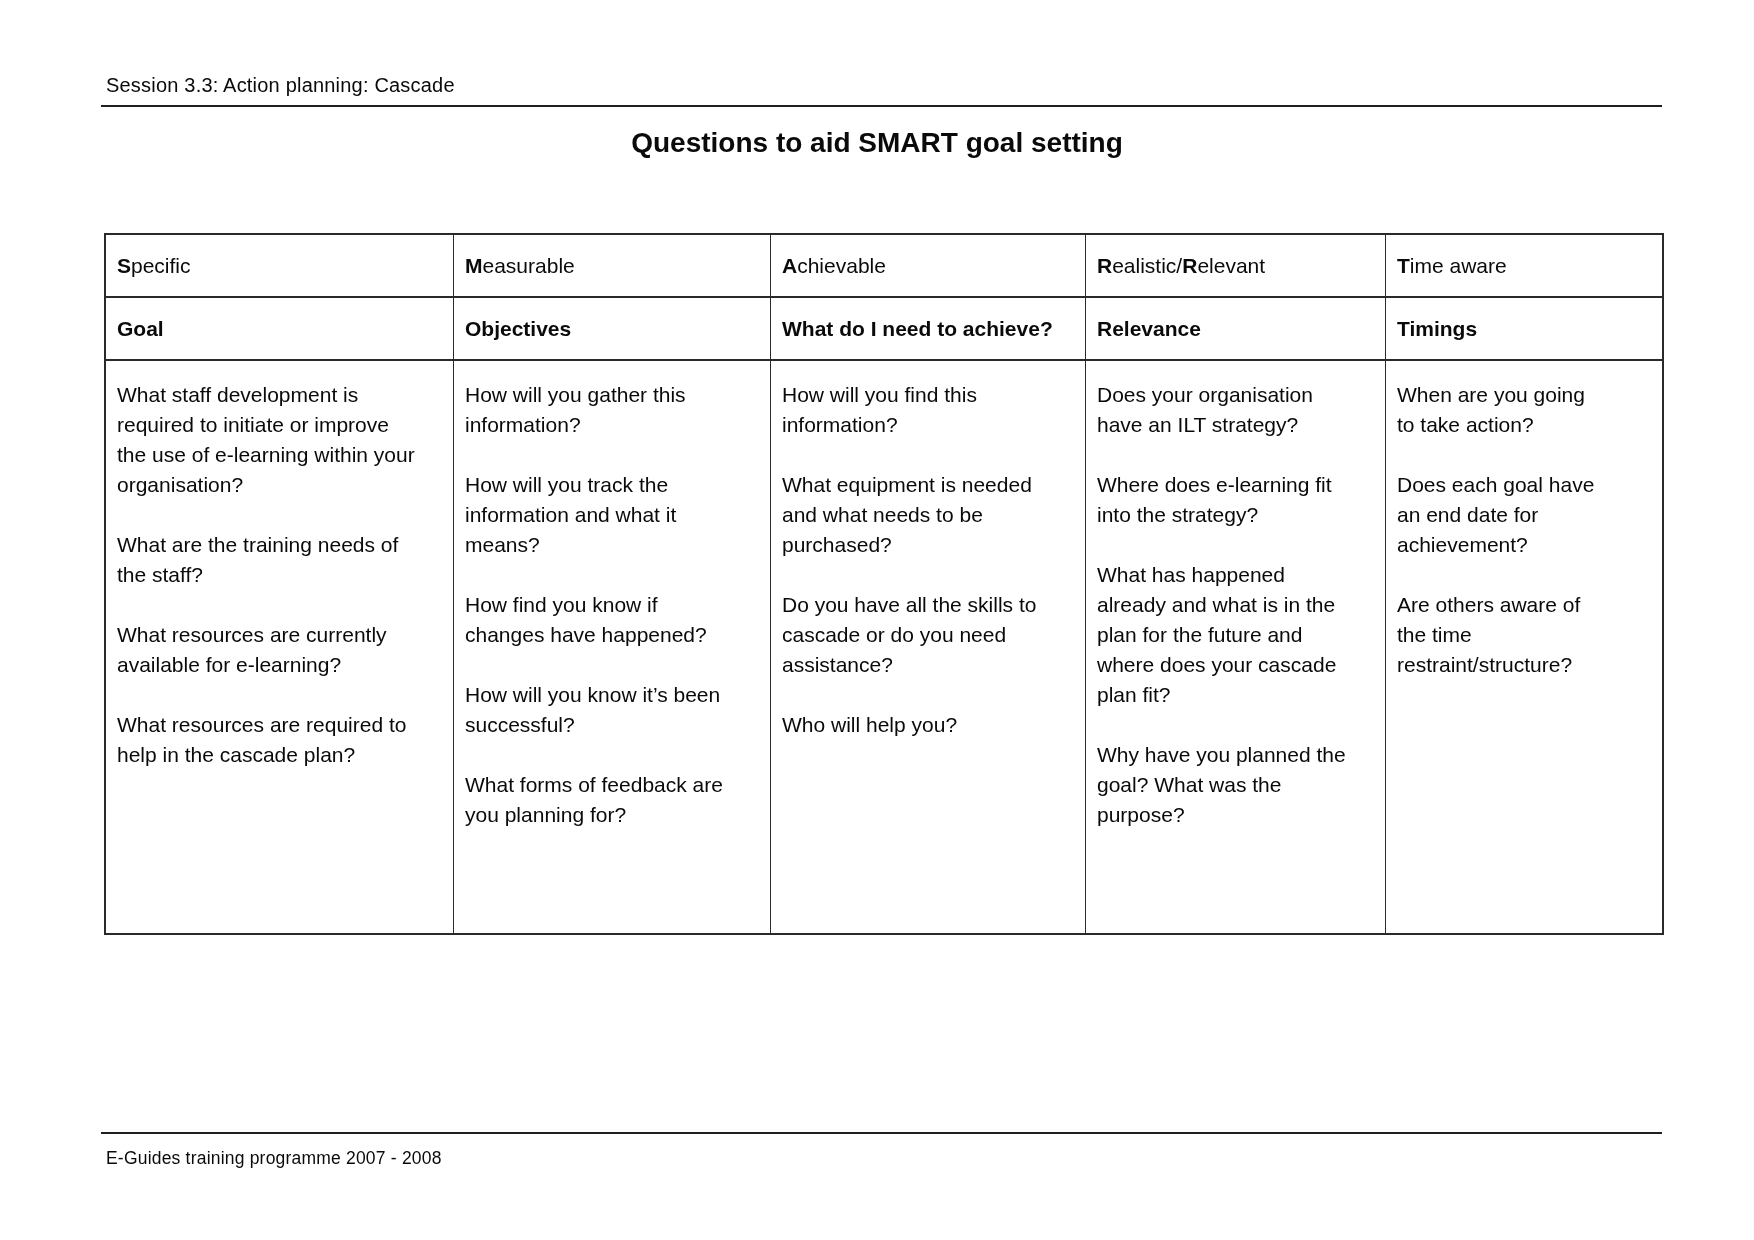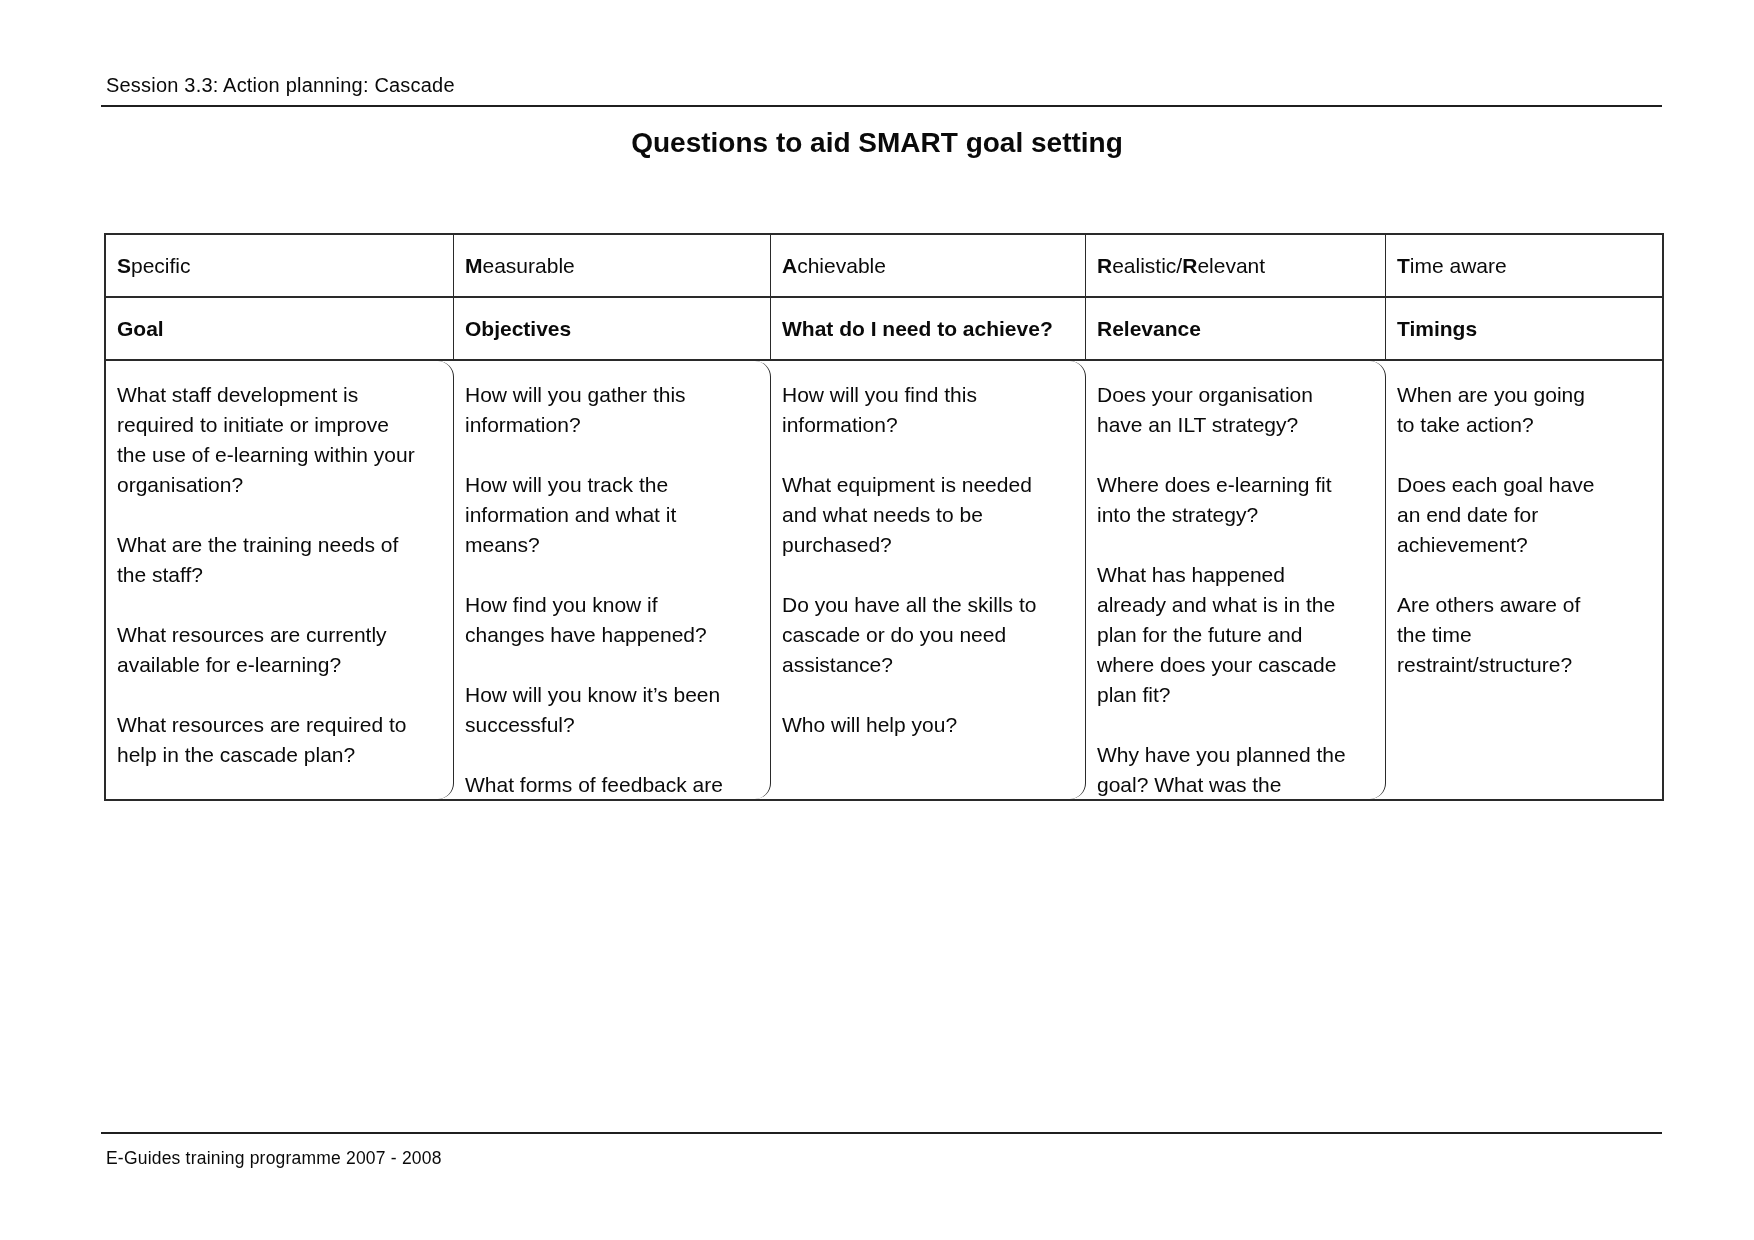"Specific" .smart-table { height: 568px -> 702px }
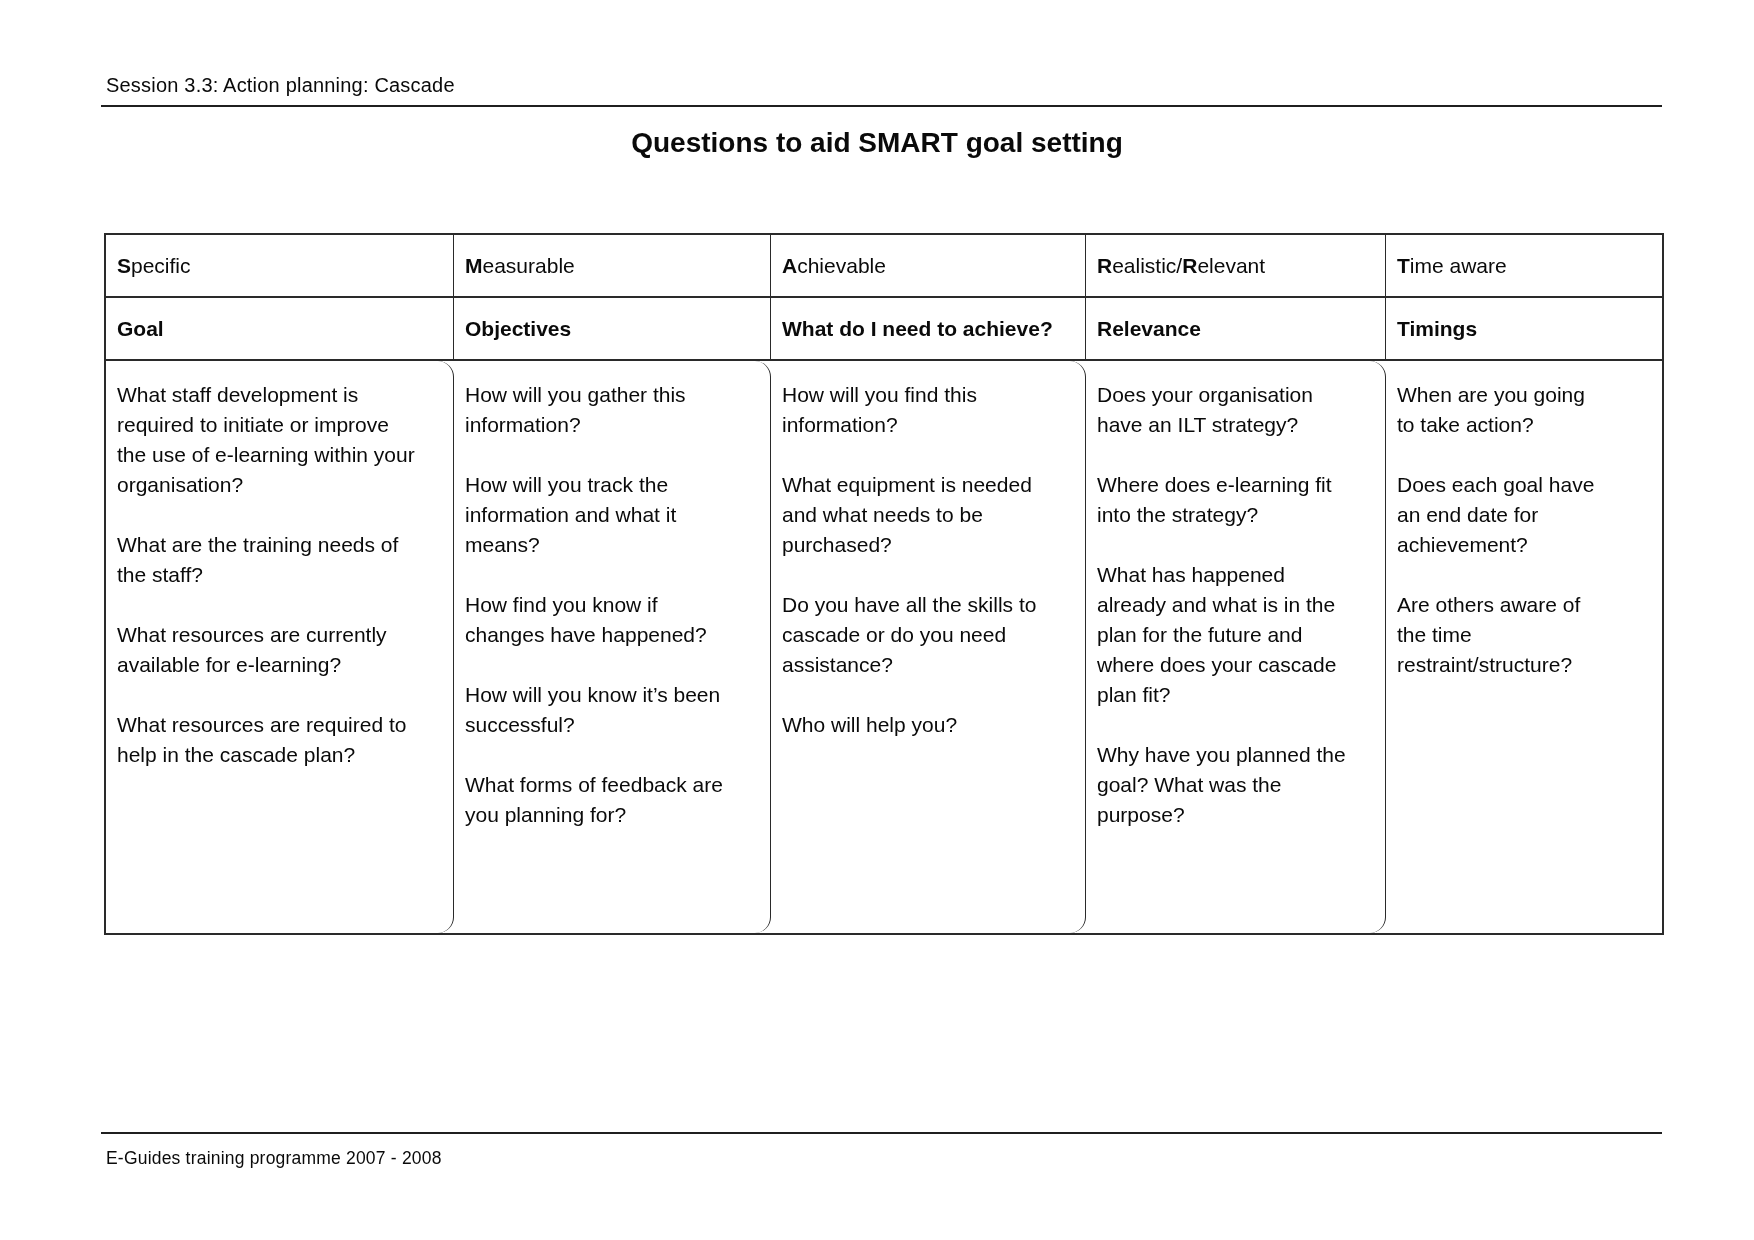"What staff development is" .body-row { border-radius: 16px -> none }
